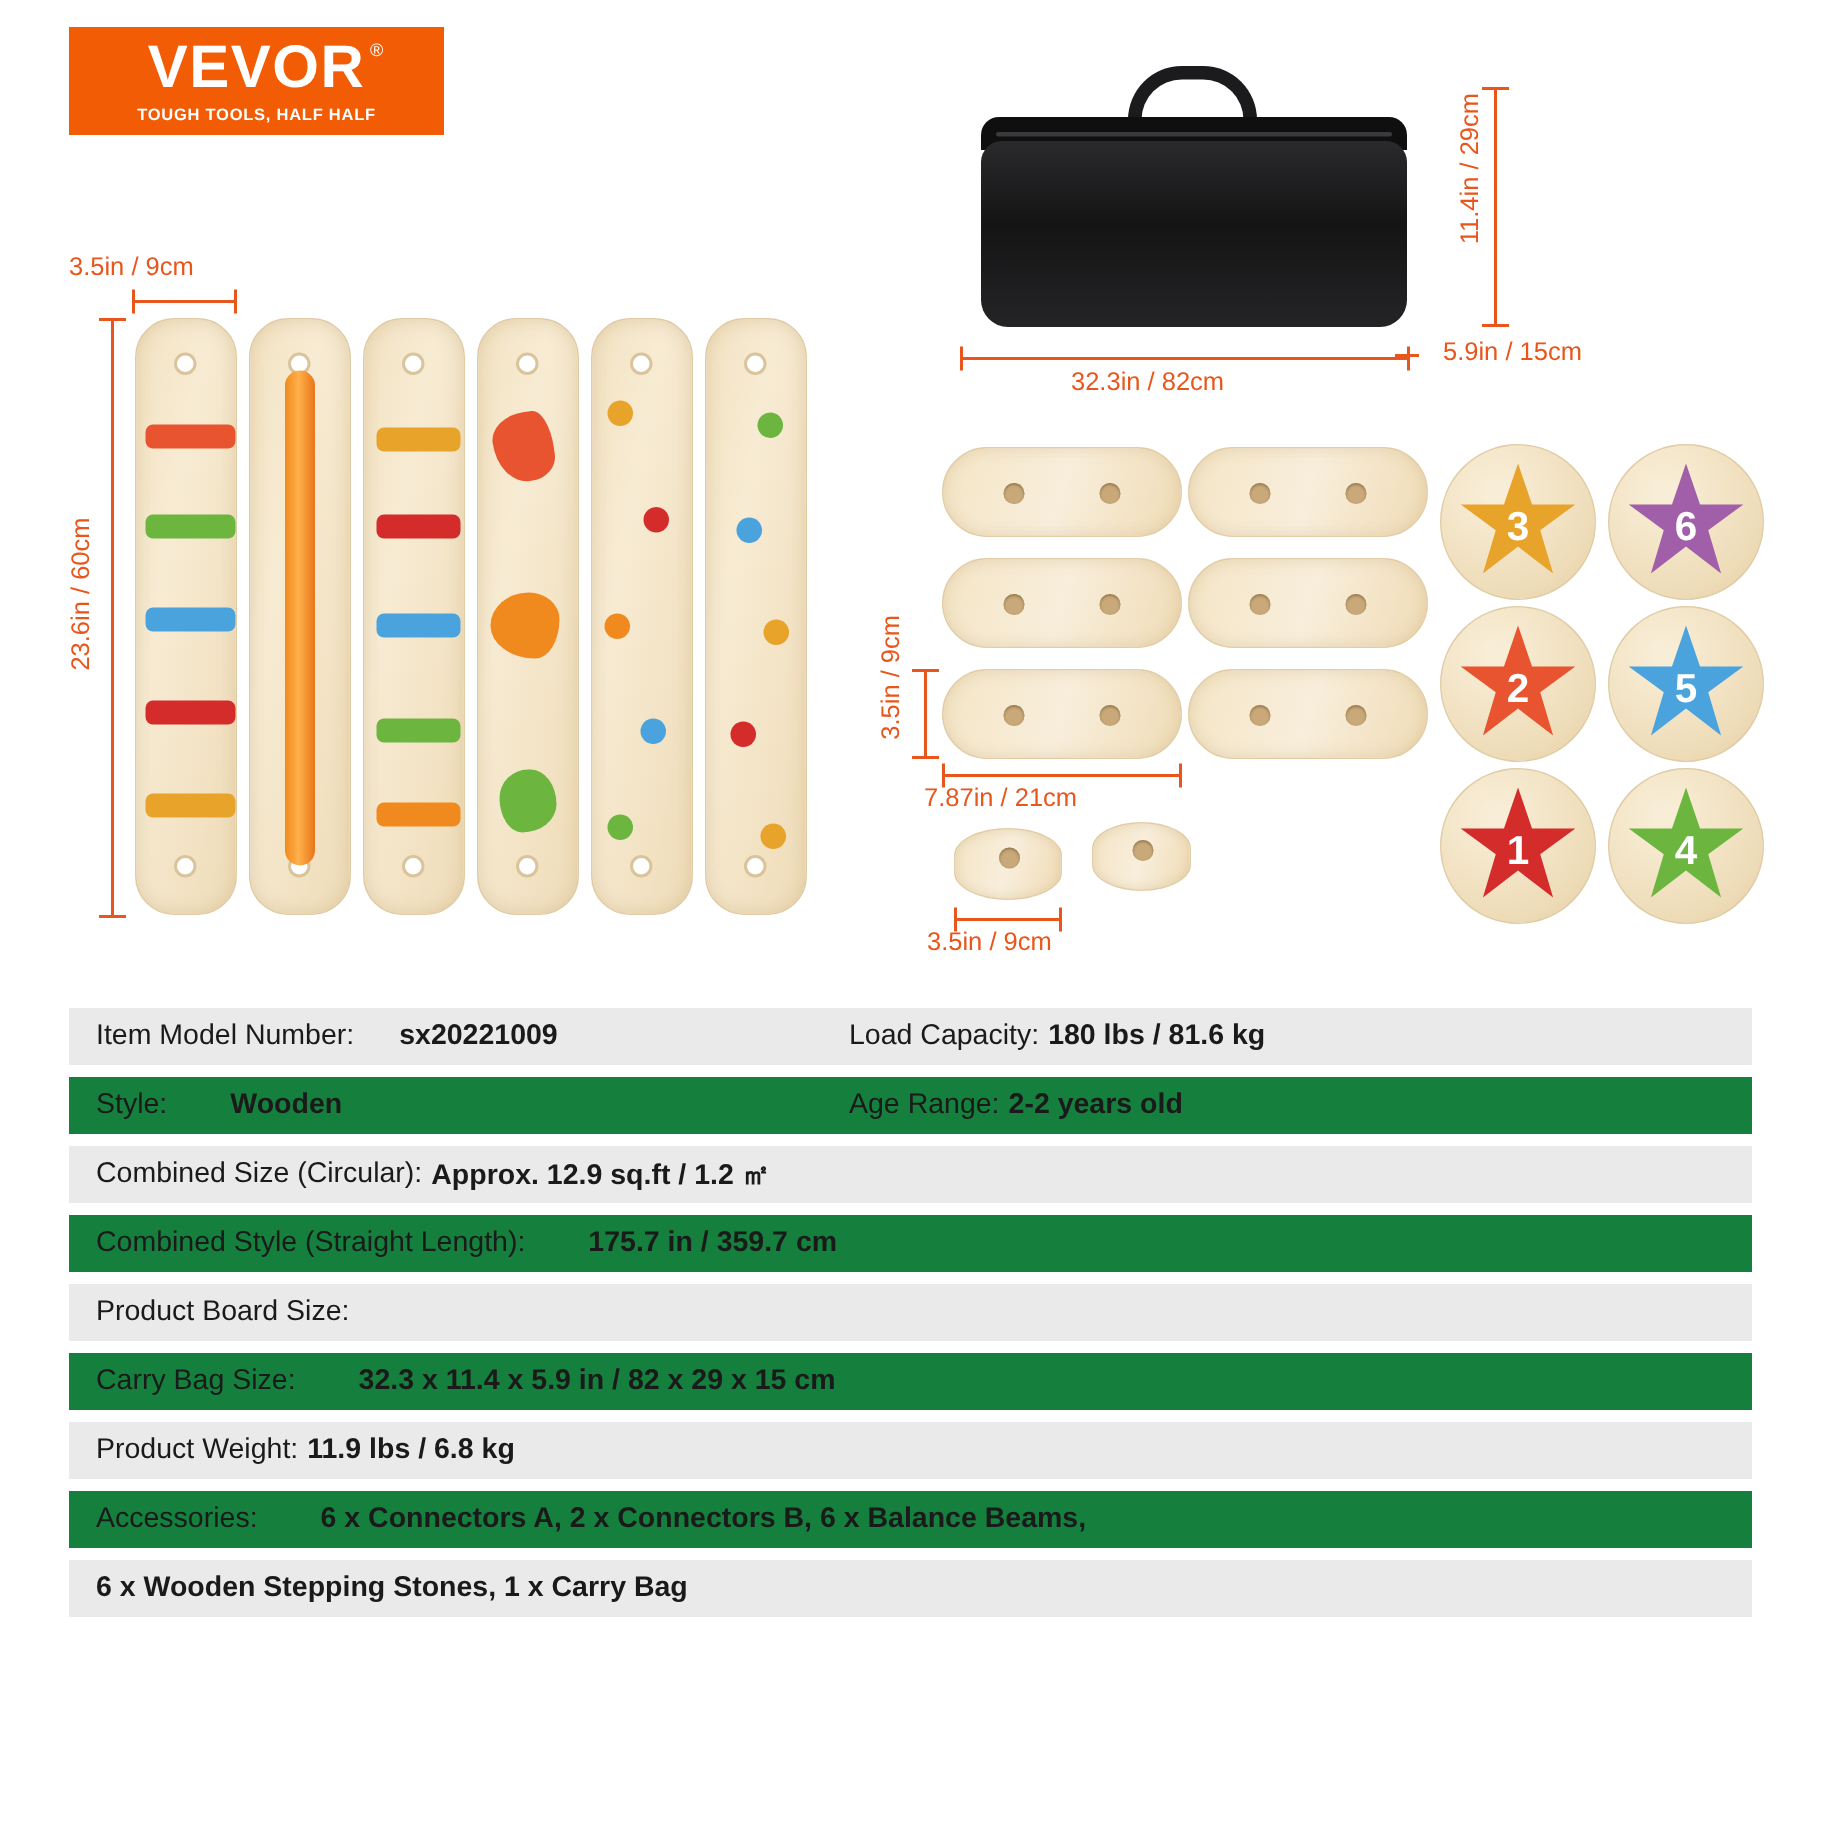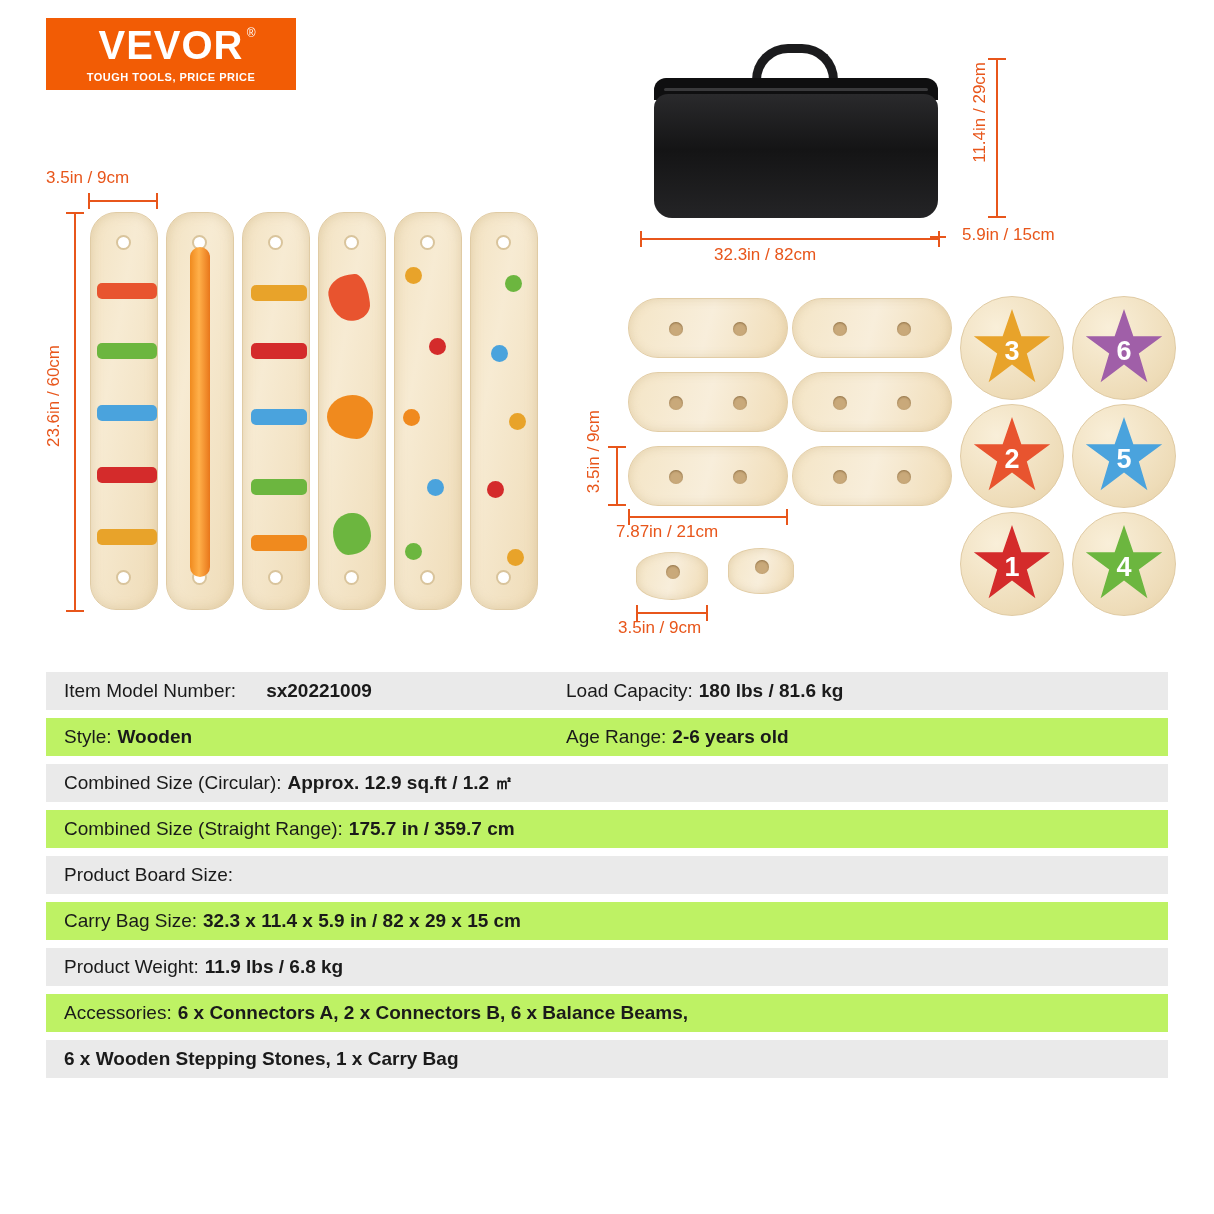"TOUGH TOOLS, PRICE PRICE" div.logo-tag { text: PRICE PRICE -> HALF HALF }
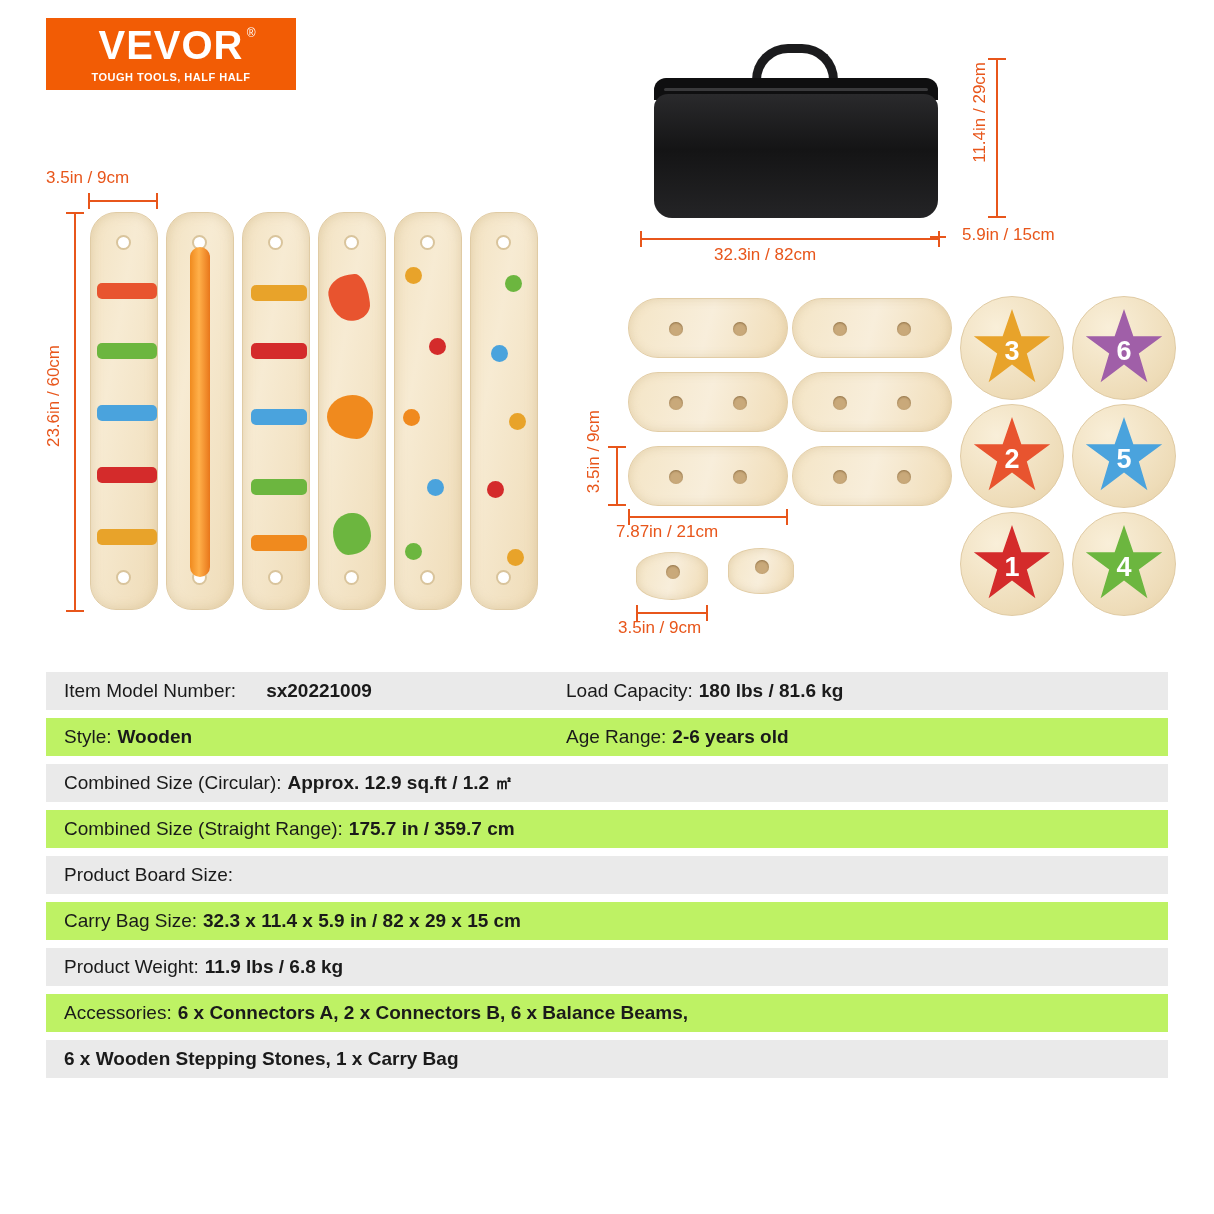"Style:" .spec-row.white { background: #bef264 -> #15803d; gap: none -> 36px }
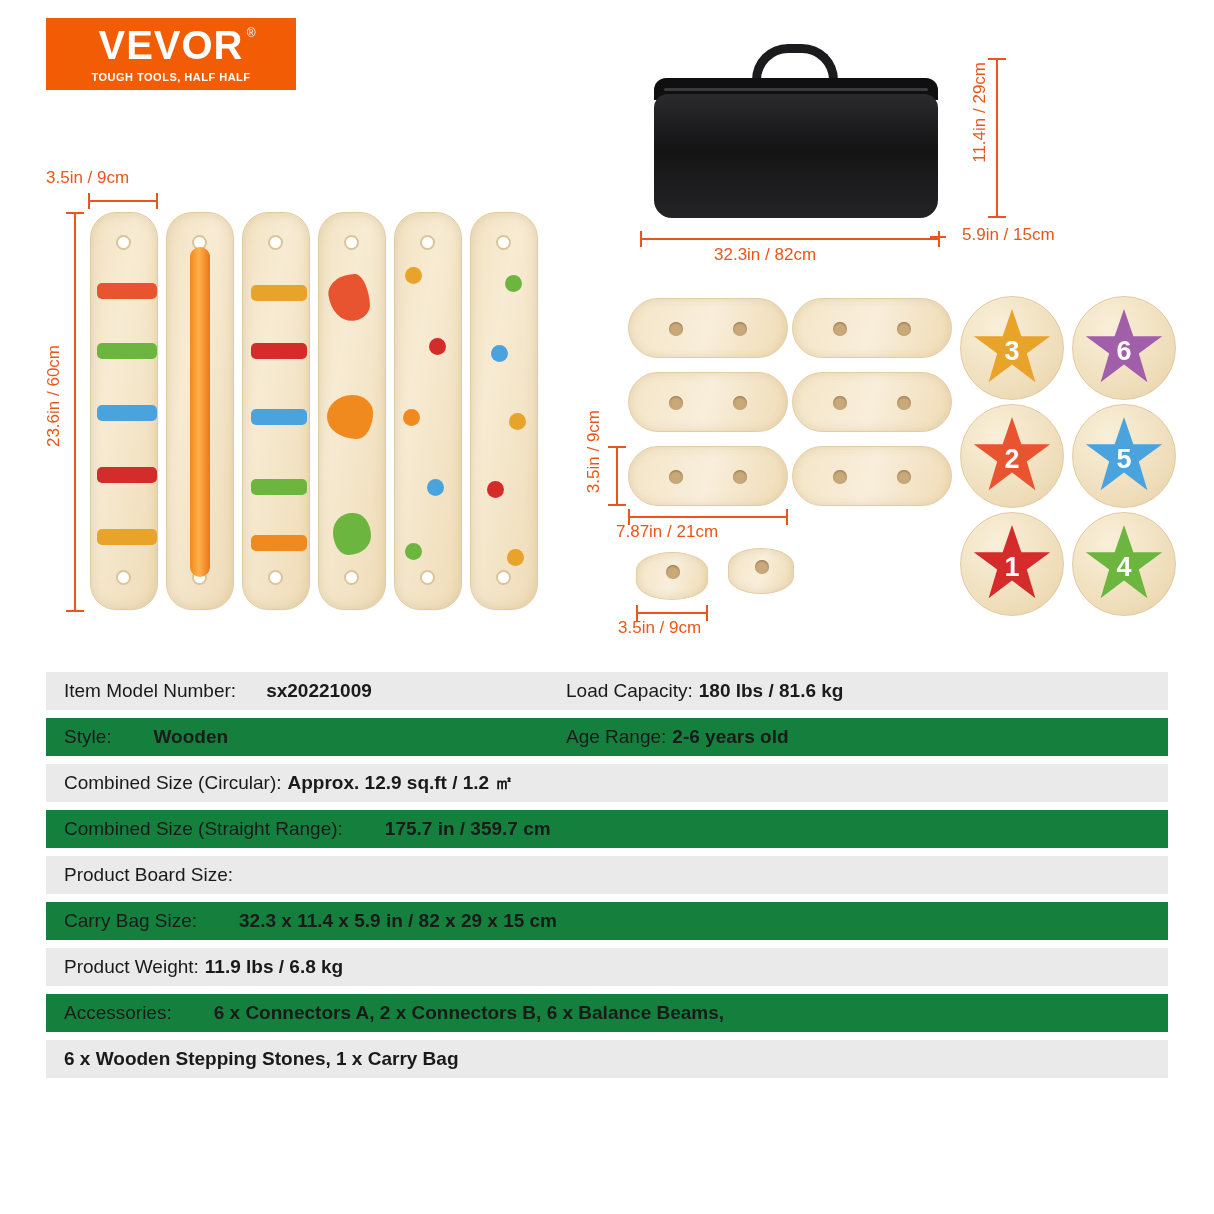"2-6 years old" span.spec-value { text: 2-6 -> 2-2 }
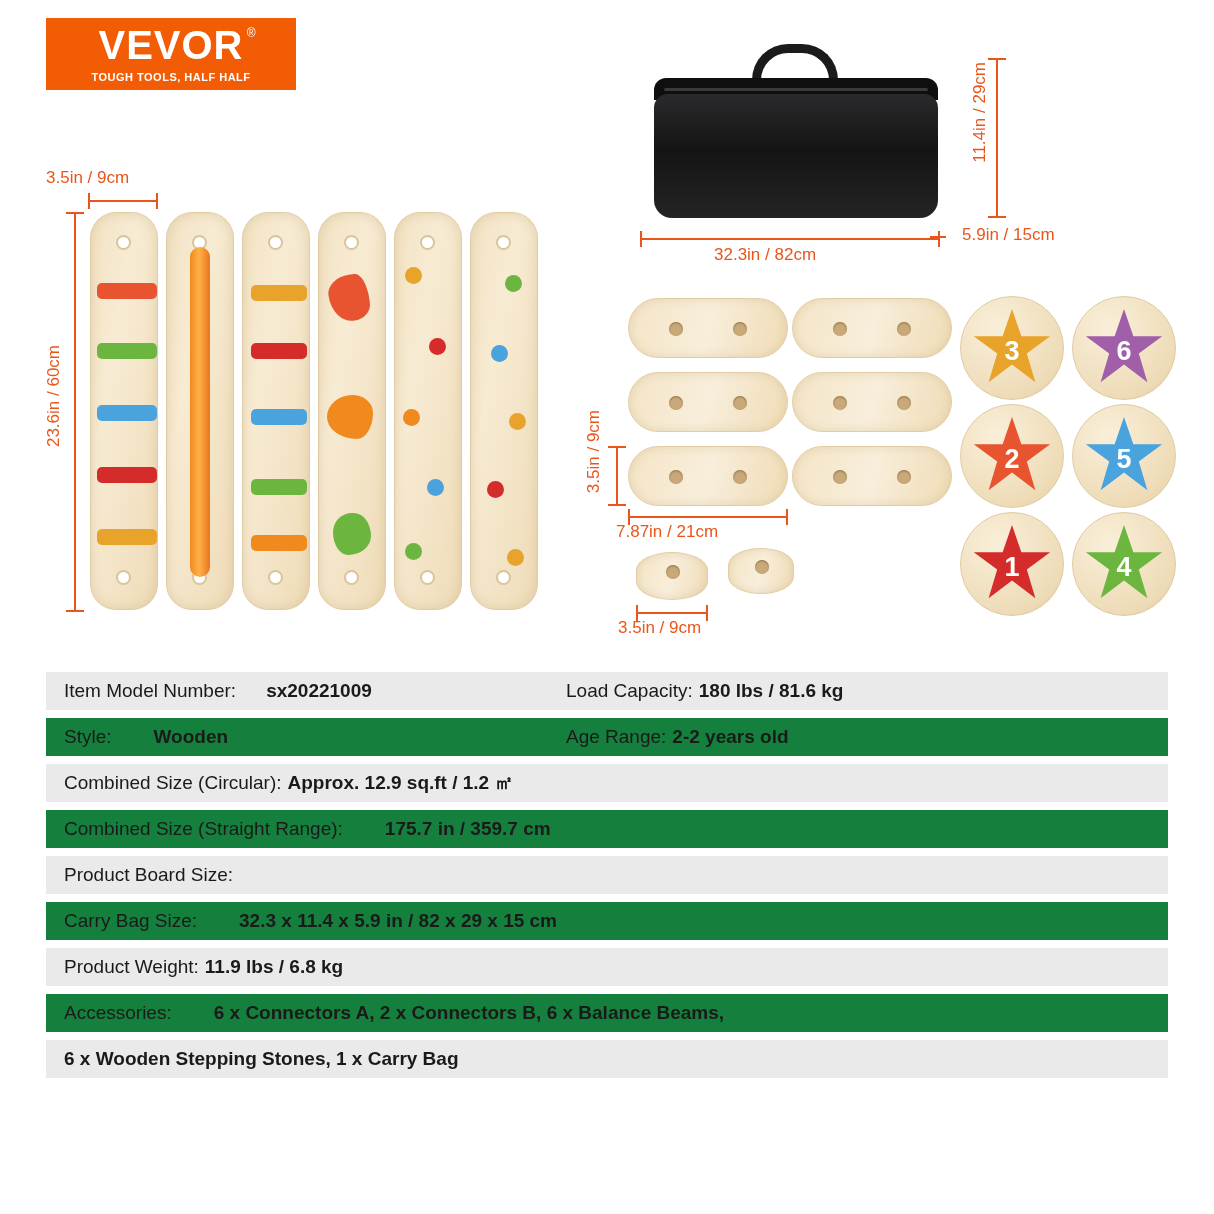"Combined Size (Straight Range):" span.spec-label { text: Size (Straight Range -> Style (Straight Length }
